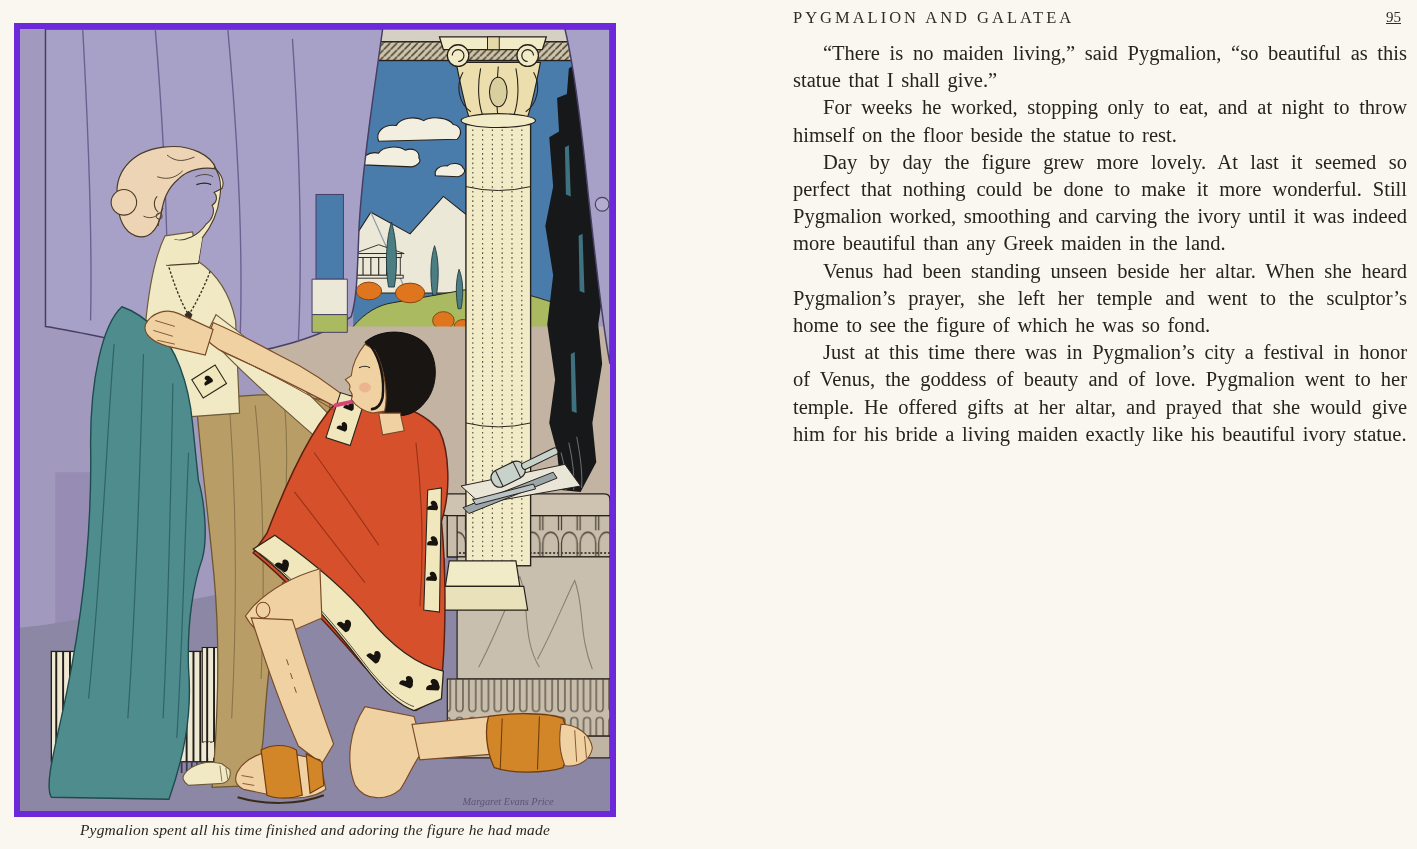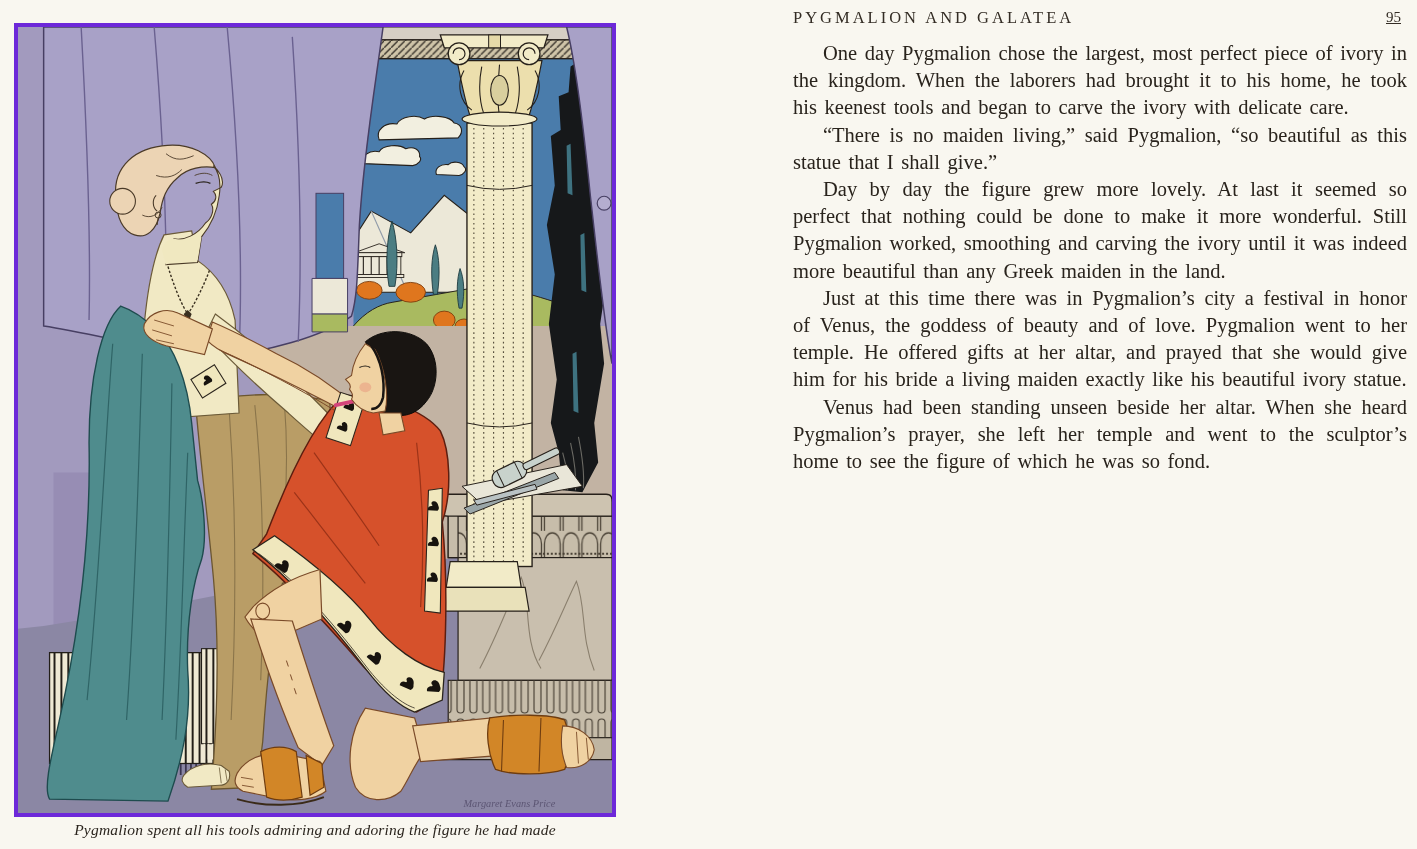"One day Pygmalion chose the" p { html: <p>One day Pygmalion chose the largest, most perfect piece of ivory in the kingdom. When the laborers had brought it to his home, he took his keenest tools and began to carve the ivory with delicate care.</p> -> none }
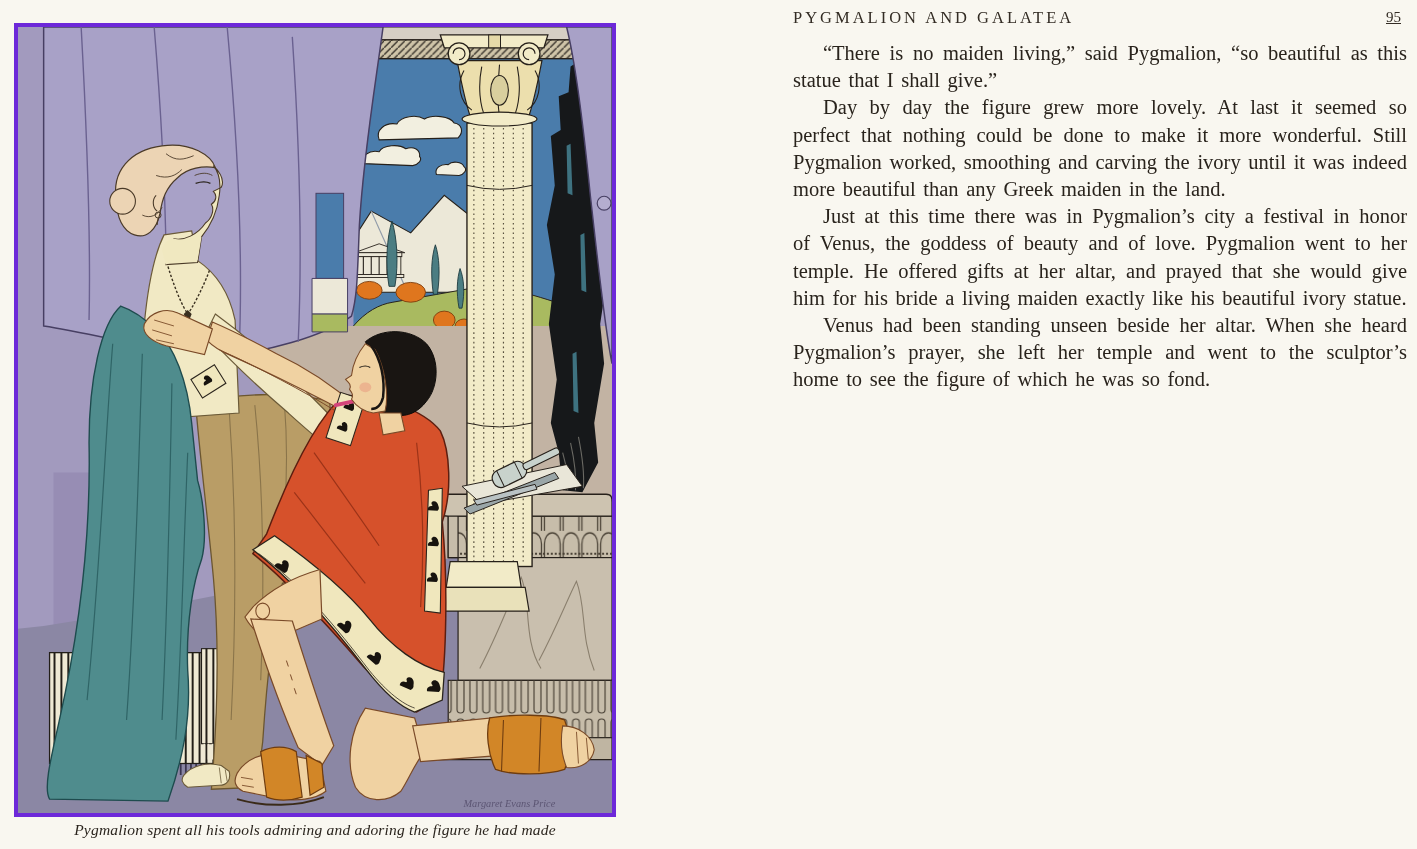"For weeks he worked, stopping" p { html: none -> <p>For weeks he worked, stopping only to eat, and at night to throw himself on the floor beside the statue to rest.</p> }
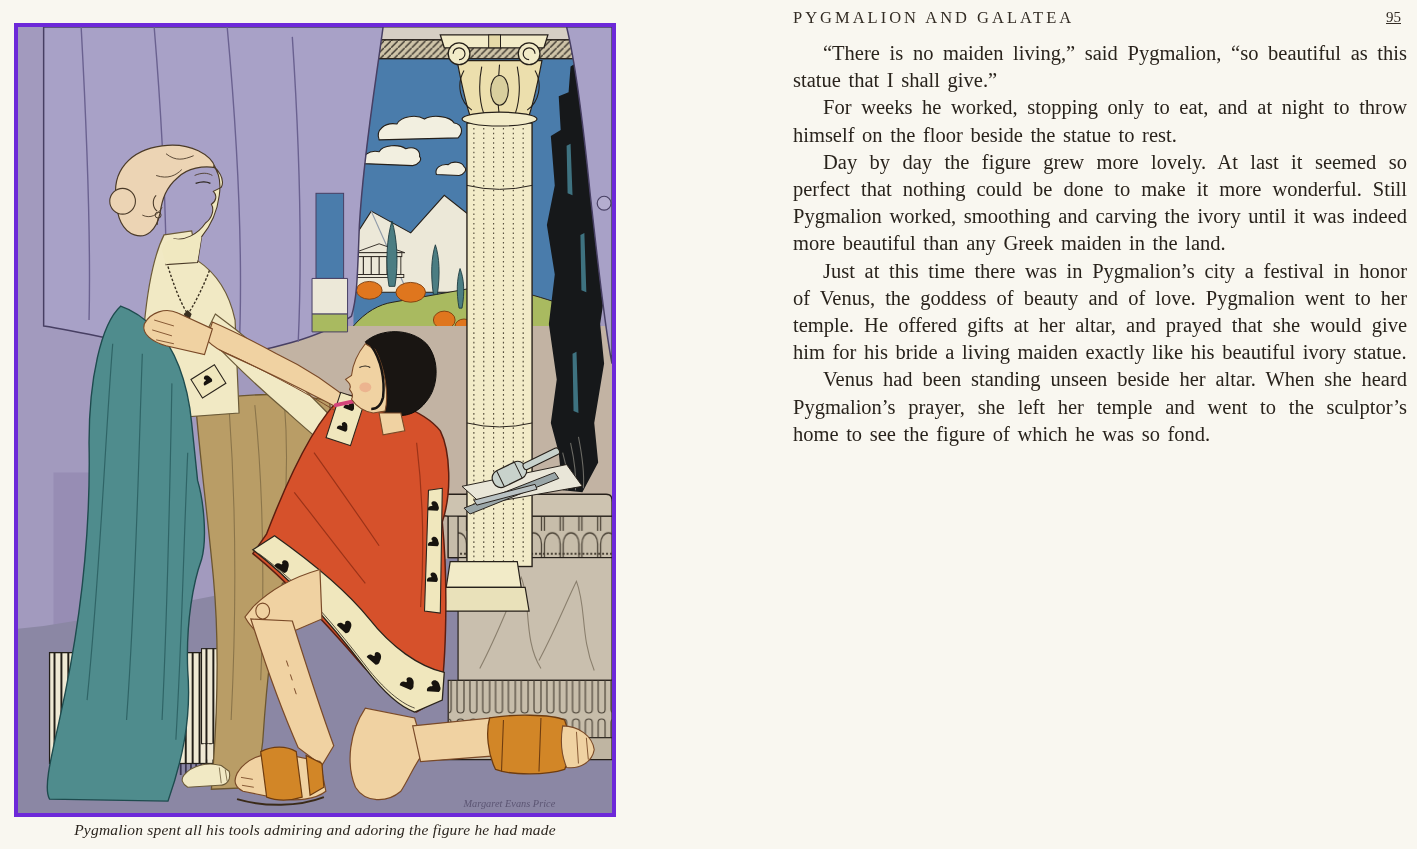"Just at this time there" p { order: before "Venus had been standing unseen" -> after "Venus had been standing unseen" }
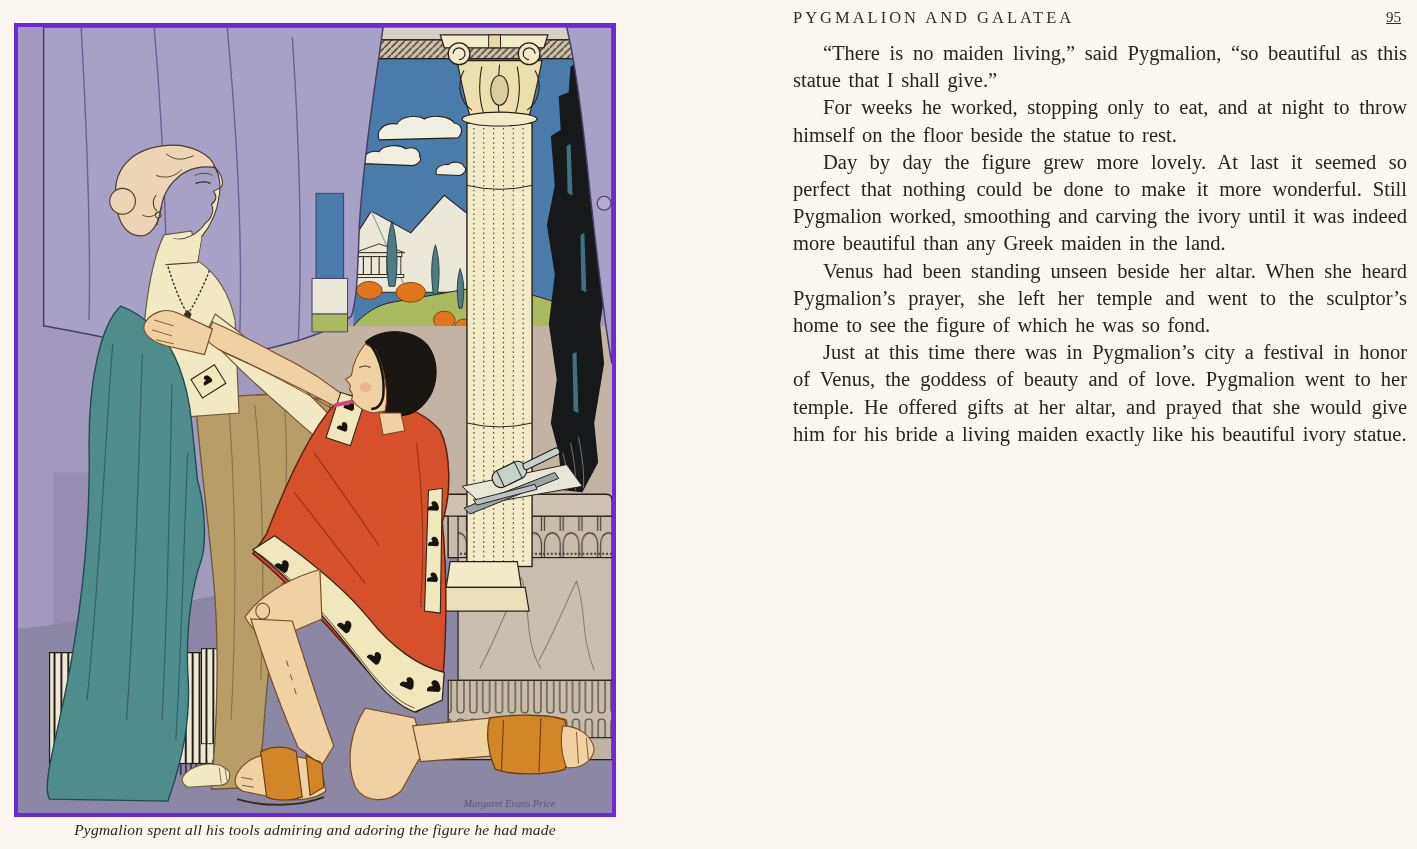"Margaret Evans Price" .plate { border: 4px solid #6d28d9 -> 6px solid #6d28d9 }
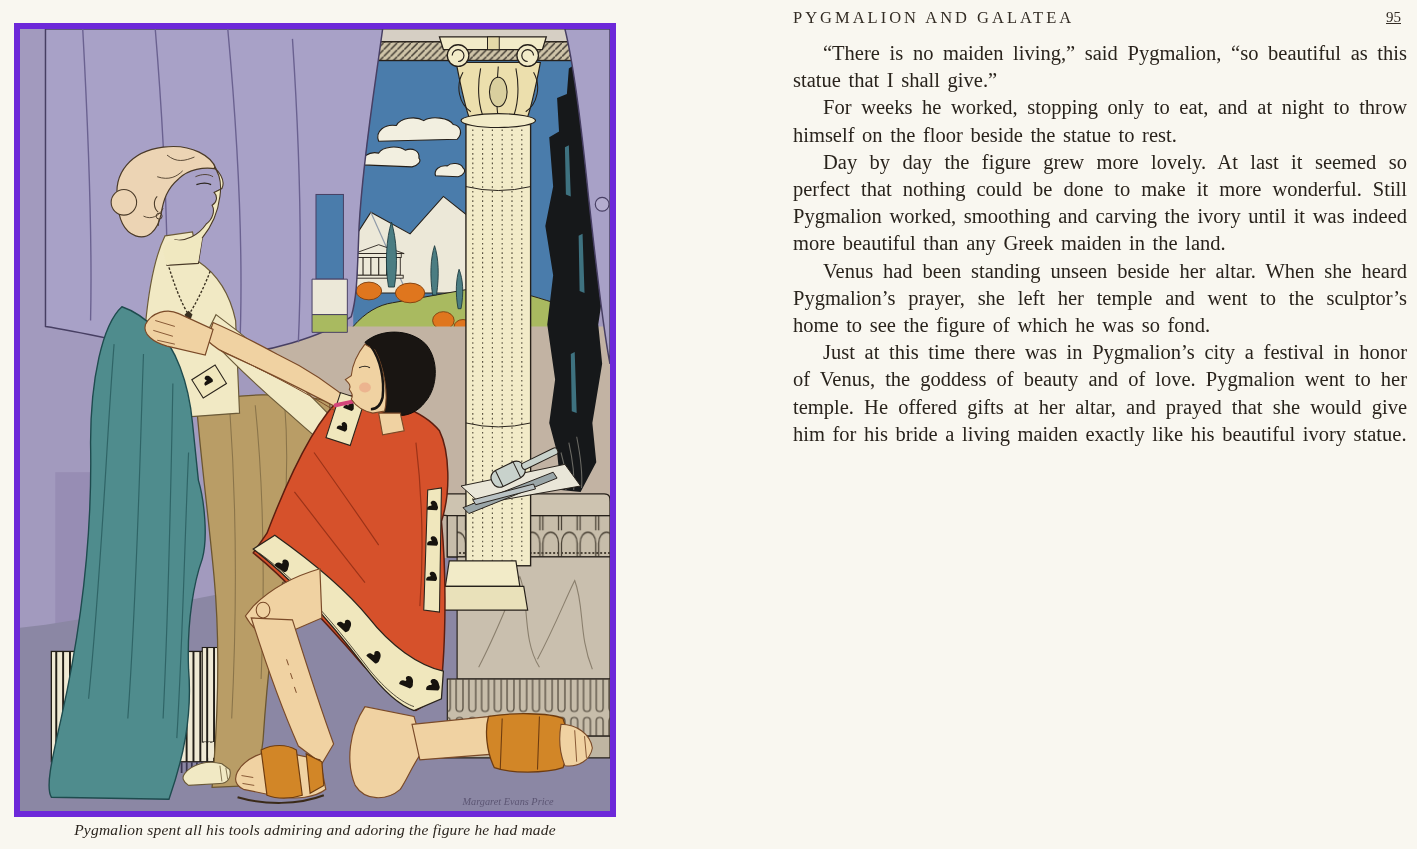"Pygmalion spent all his tools" div.caption { text: tools admiring -> time finished }
